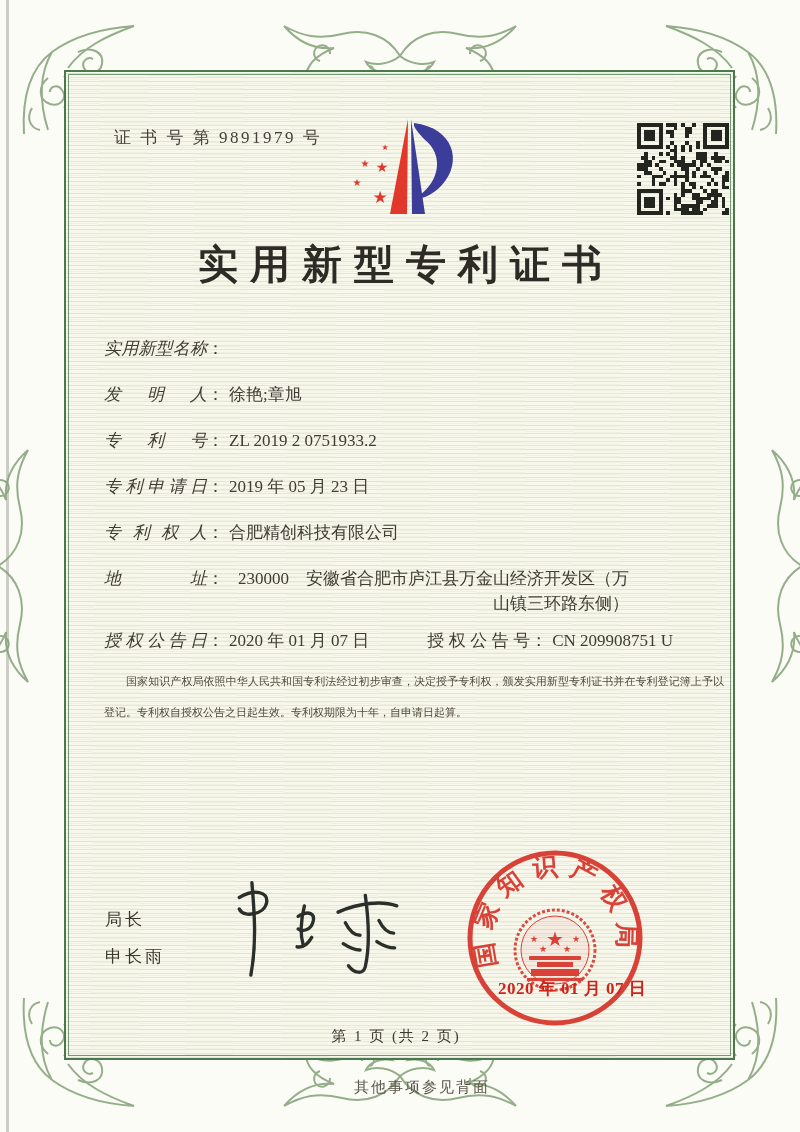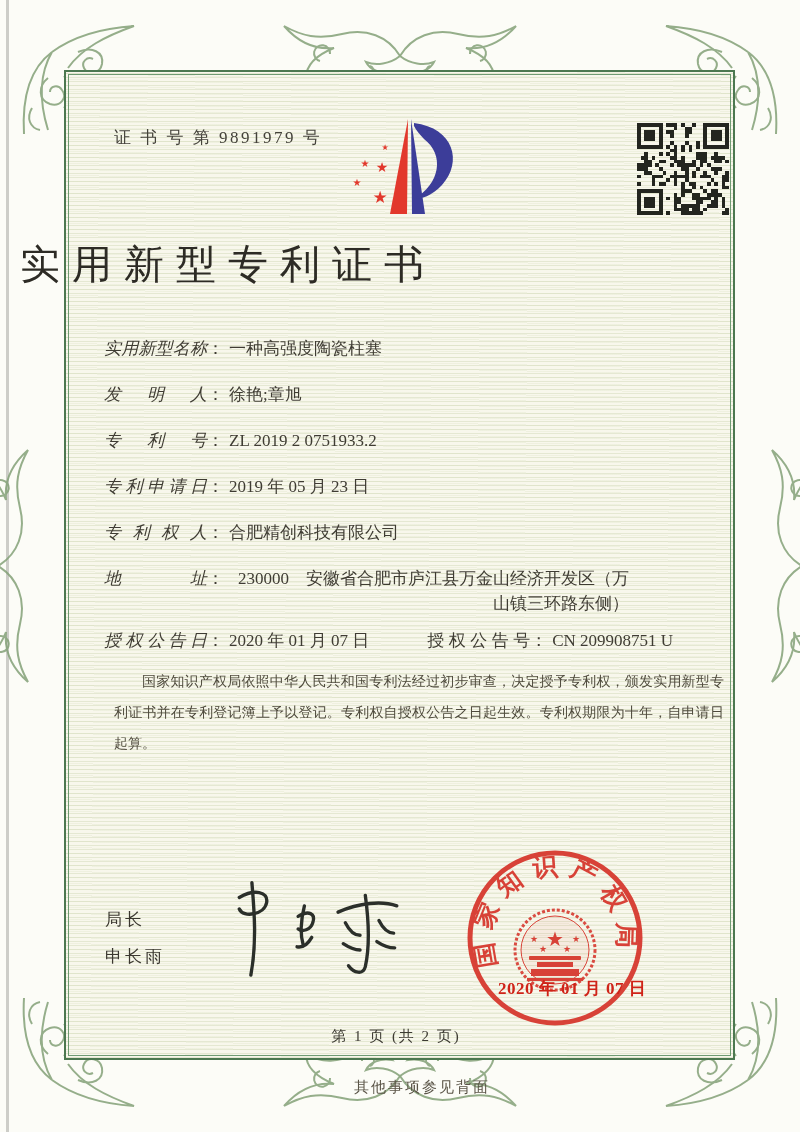"实用新型专利证书" .doc-title { font-weight: 400 -> 700; left: 8px -> 0; text-align: none -> center }
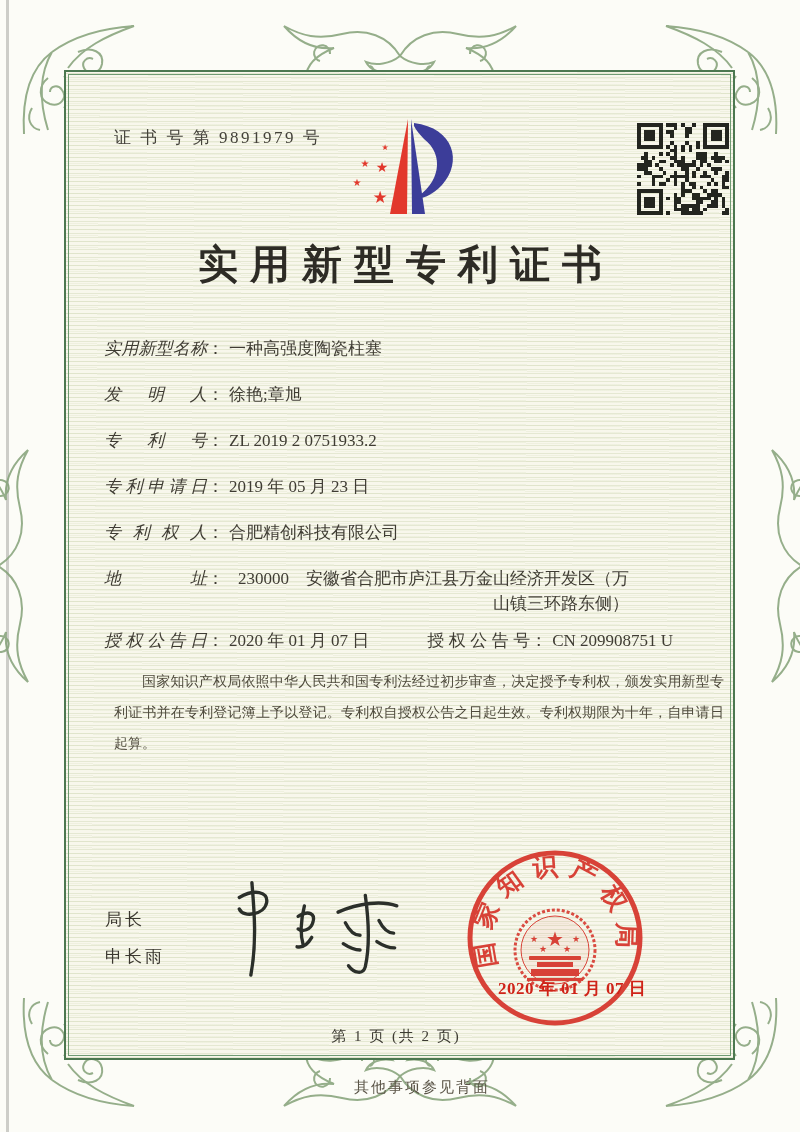"一种高强度陶瓷柱塞" span.fvalue { html: <span>一种高强度陶瓷柱塞</span> -> none }
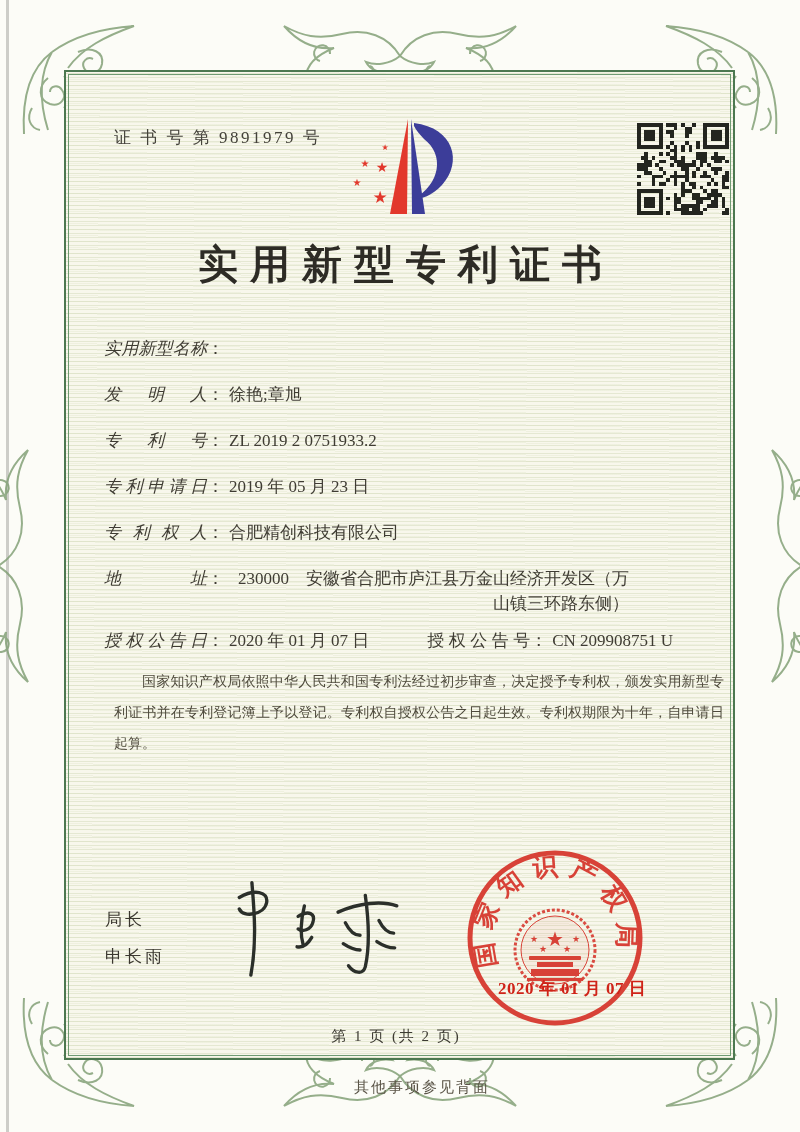"国家知识产权局依照中华人民共和国专利法经过初步审查，决定授予专利权，颁发实用新型" .body-paras { font-size: 14px -> 11px; margin-left: 10px -> none }
